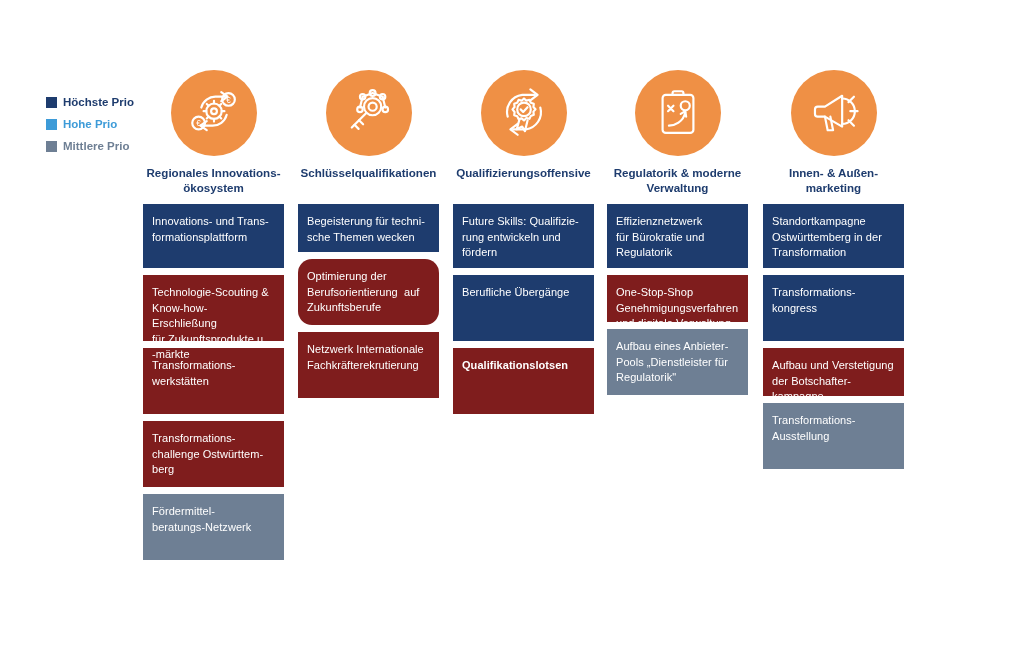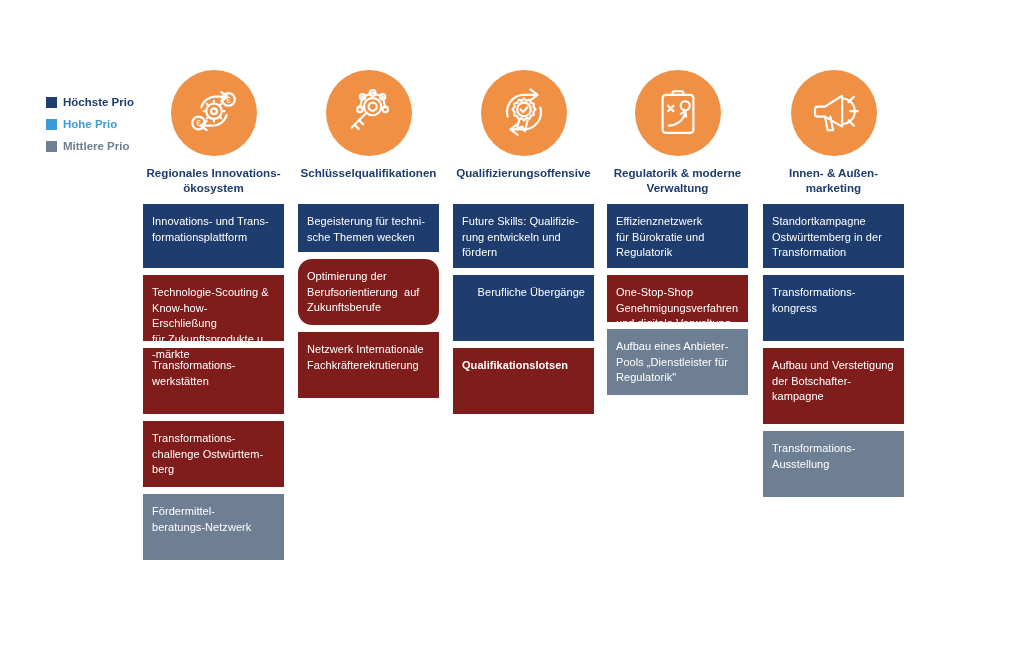"Berufliche Übergänge" div.card { text-align: right -> none }
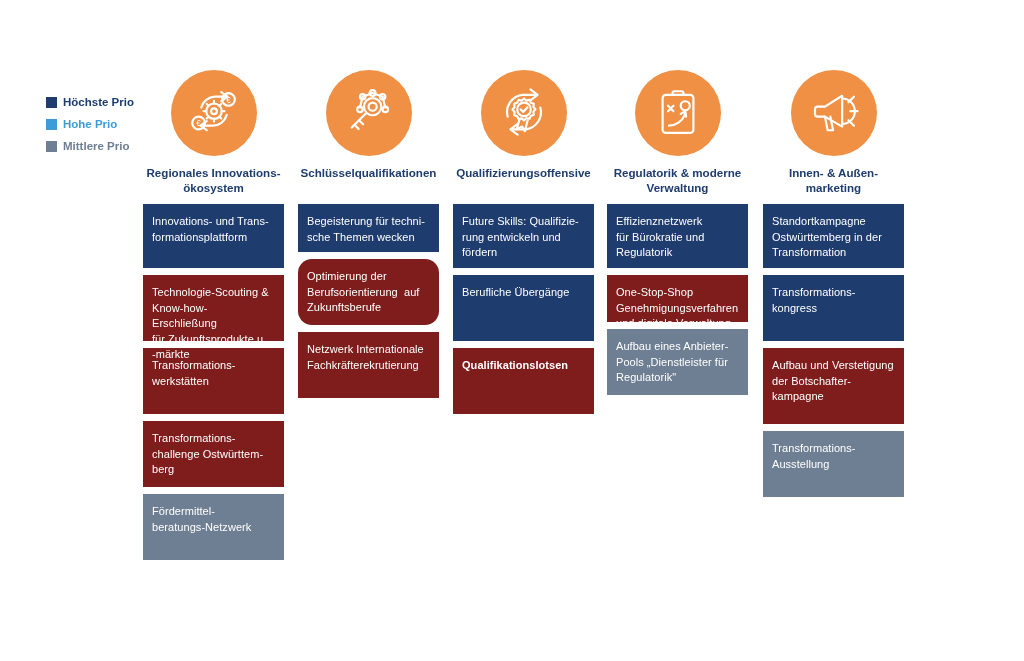"Aufbau und Verstetigung" div.card { height: 76px -> 48px }
